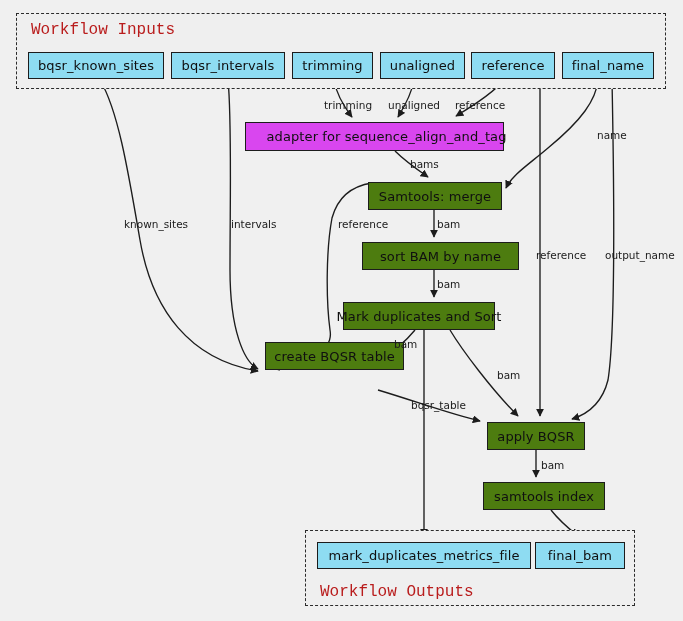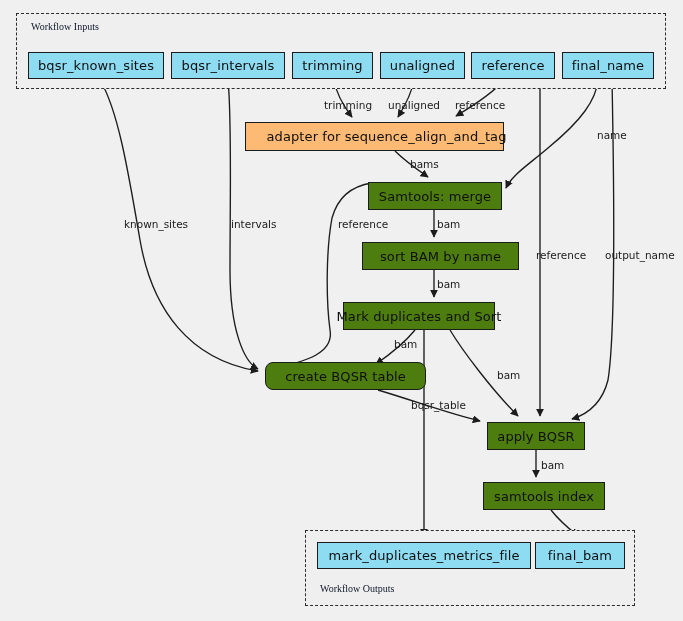"Workflow Inputs" .cluster-title { color: #0f172a -> #b91c1c; font-family: Liberation Serif, serif -> Liberation Mono, monospace; font-size: 10px -> 16px }
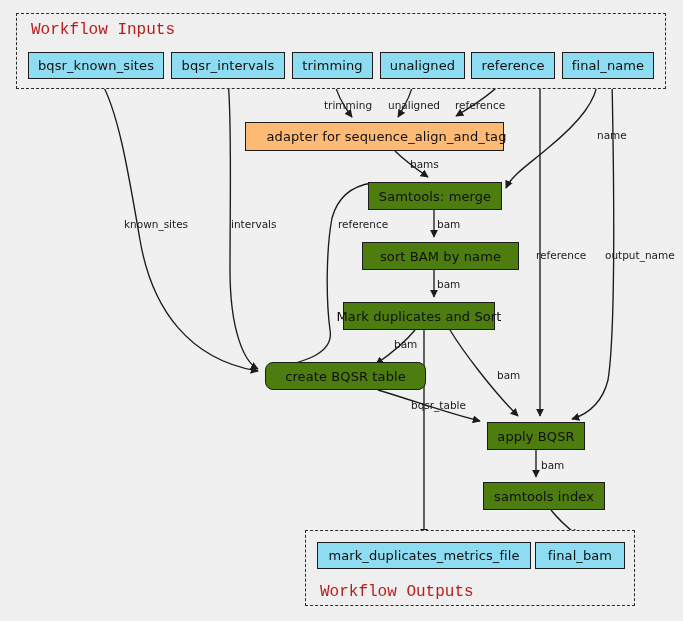"adapter for sequence_align_and_tag" .node.tool { background: #fdba74 -> #d946ef }
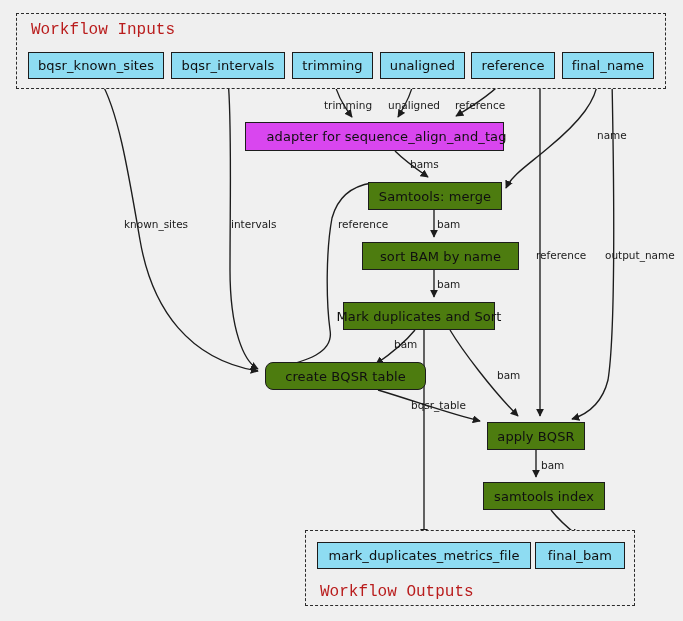"create BQSR table" div.node { border-radius: 8px -> none; top: 362px -> 342px; width: 161px -> 139px }
